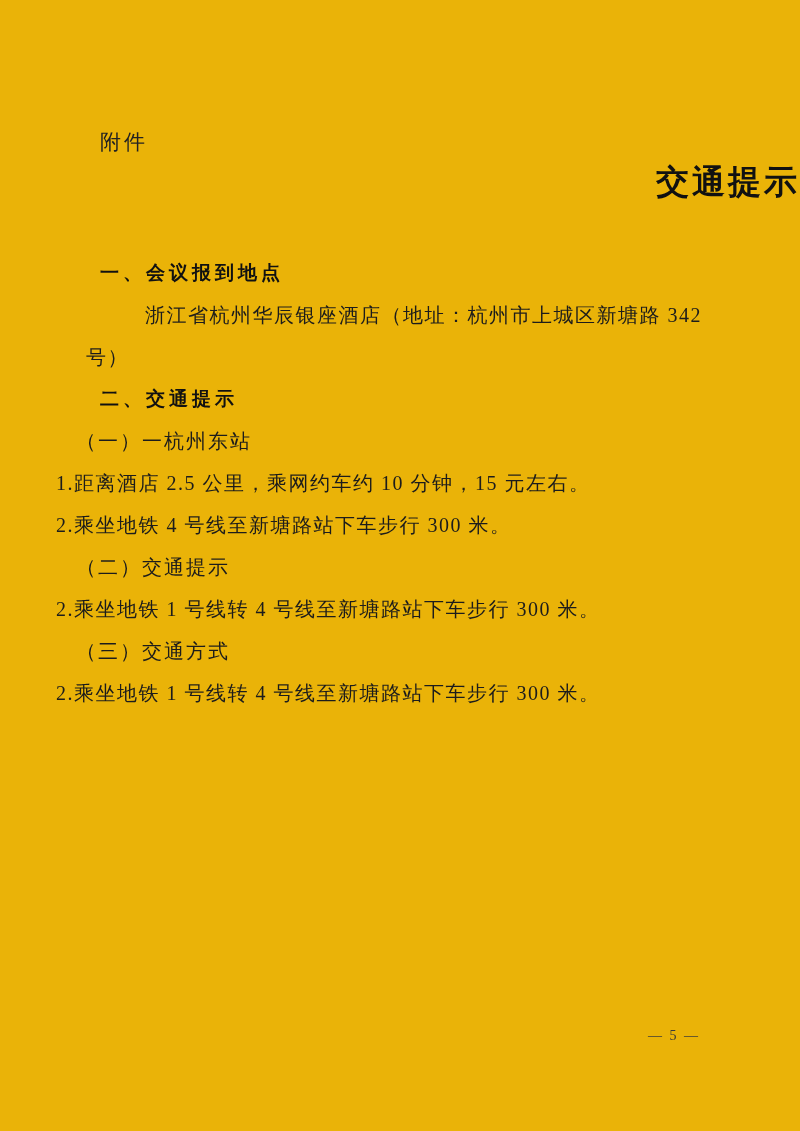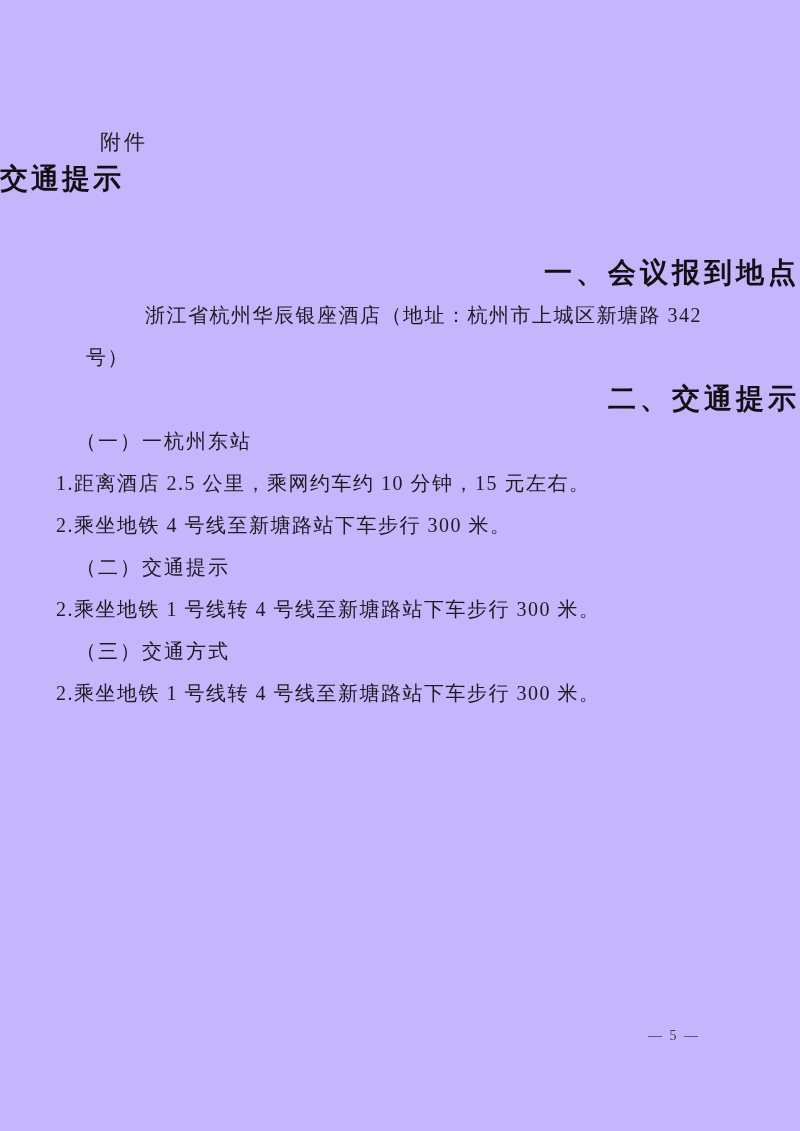"附件" .page { background: #c4b5fd -> #eab308 }
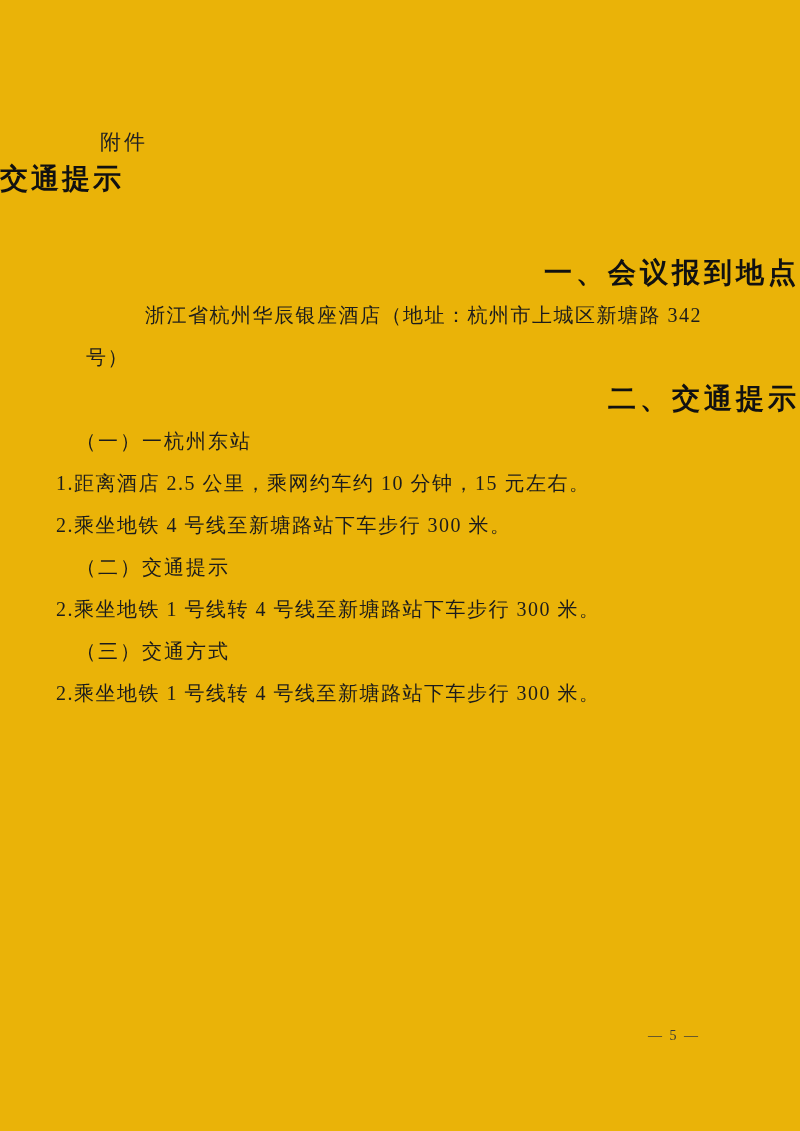"交通提示" .doc-title { font-size: 28px -> 33px; text-align: left -> right }
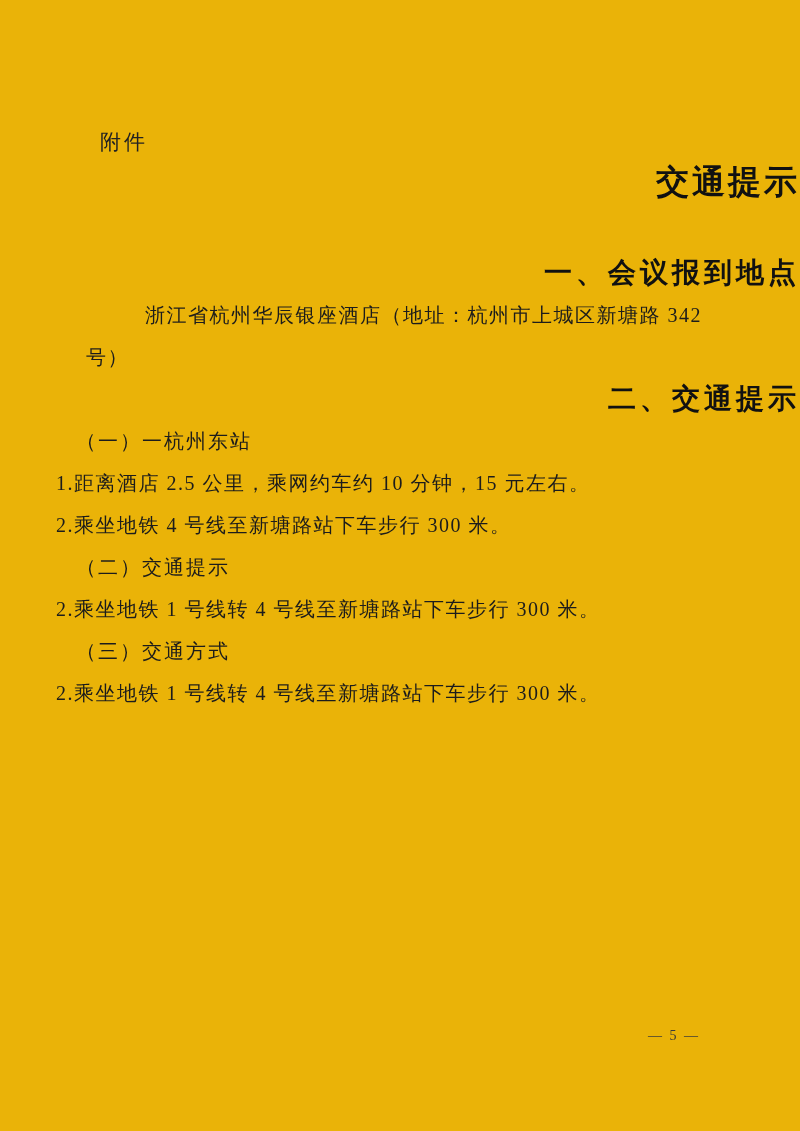"一、会议报到地点" .line.heading { font-size: 28px -> 19px; text-align: right -> none }
